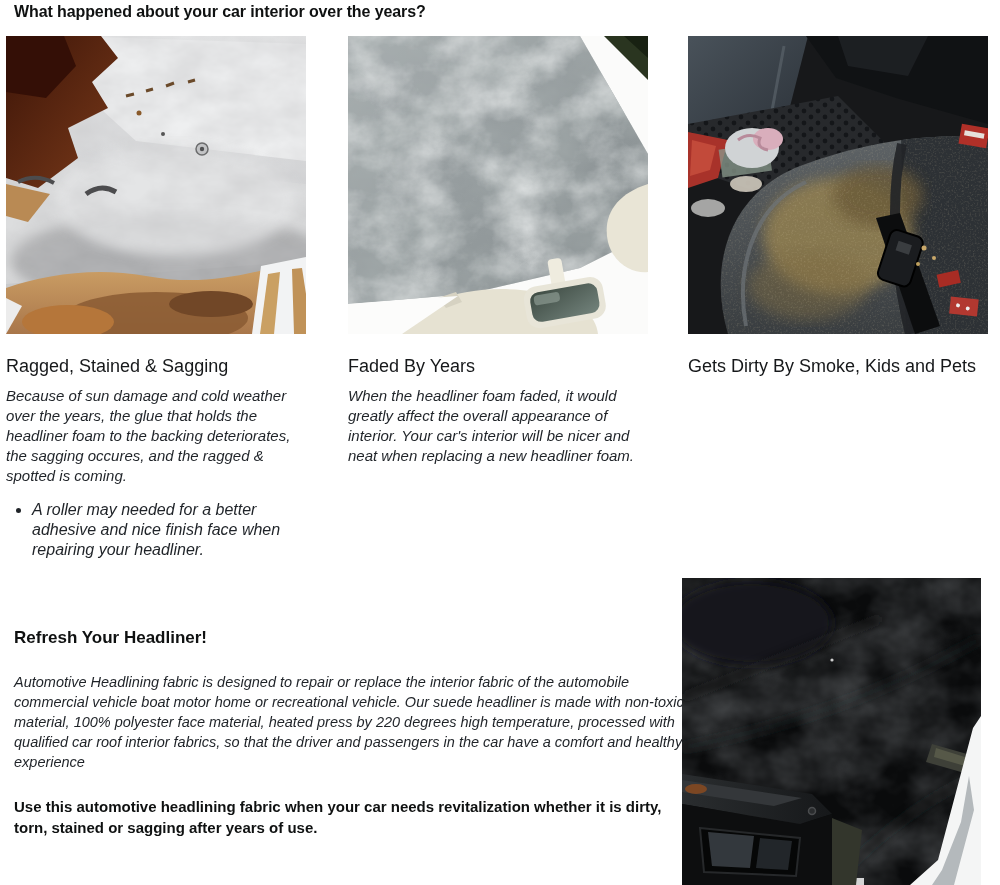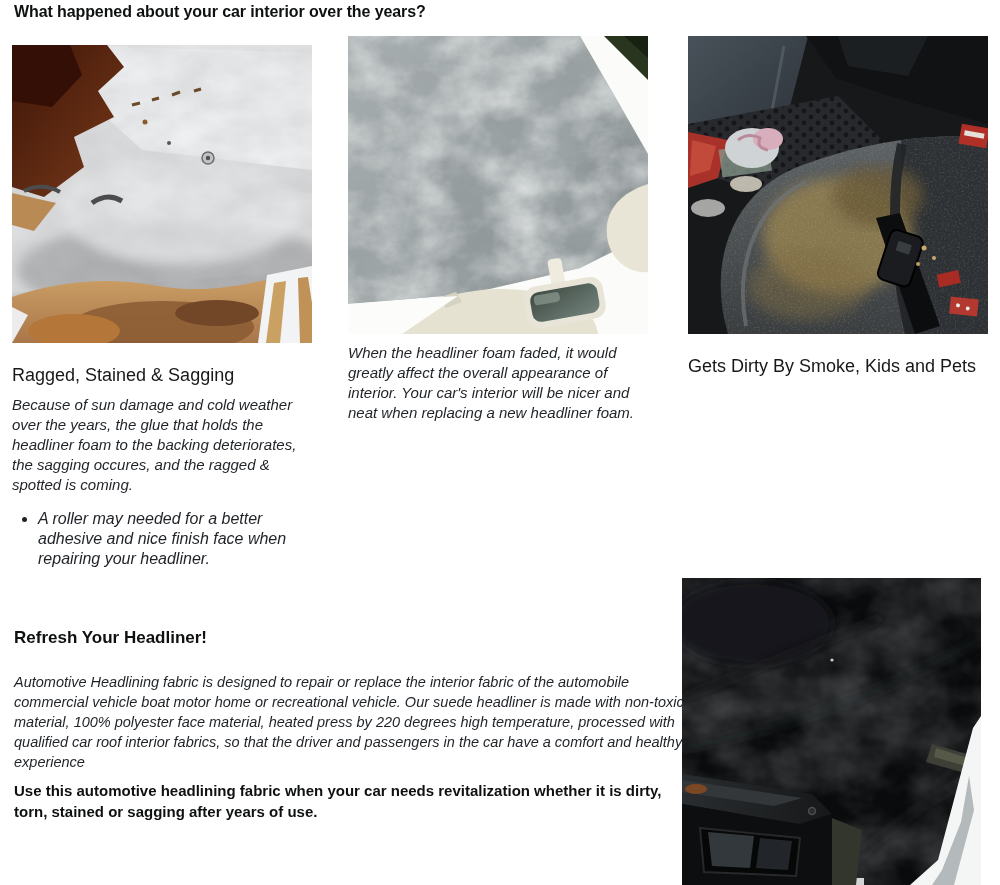"Ragged, Stained & Sagging" .col-1 { left: 12px -> 6px; margin-top: 9px -> none }
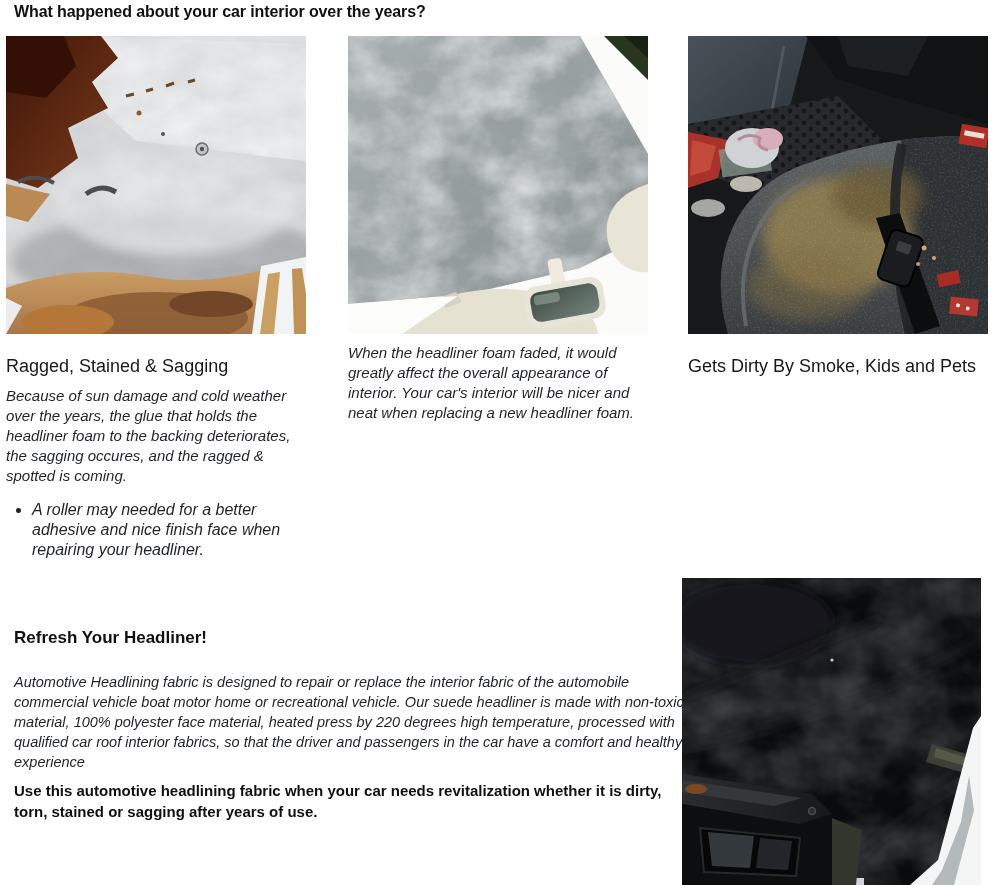"Faded By Years" div.col-heading { html: none -> <div>Faded By Years</div> }
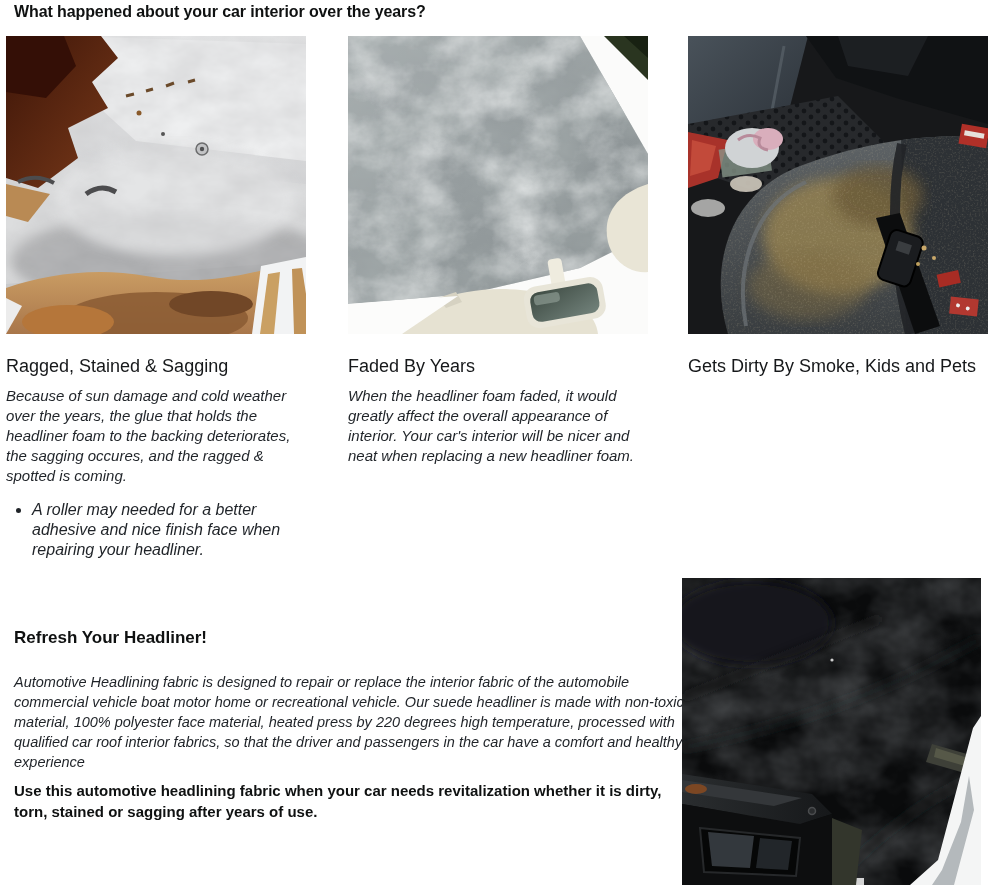"Use this automotive headlining fabric" .refresh-emphasis { margin-top: 8px -> 24px }
